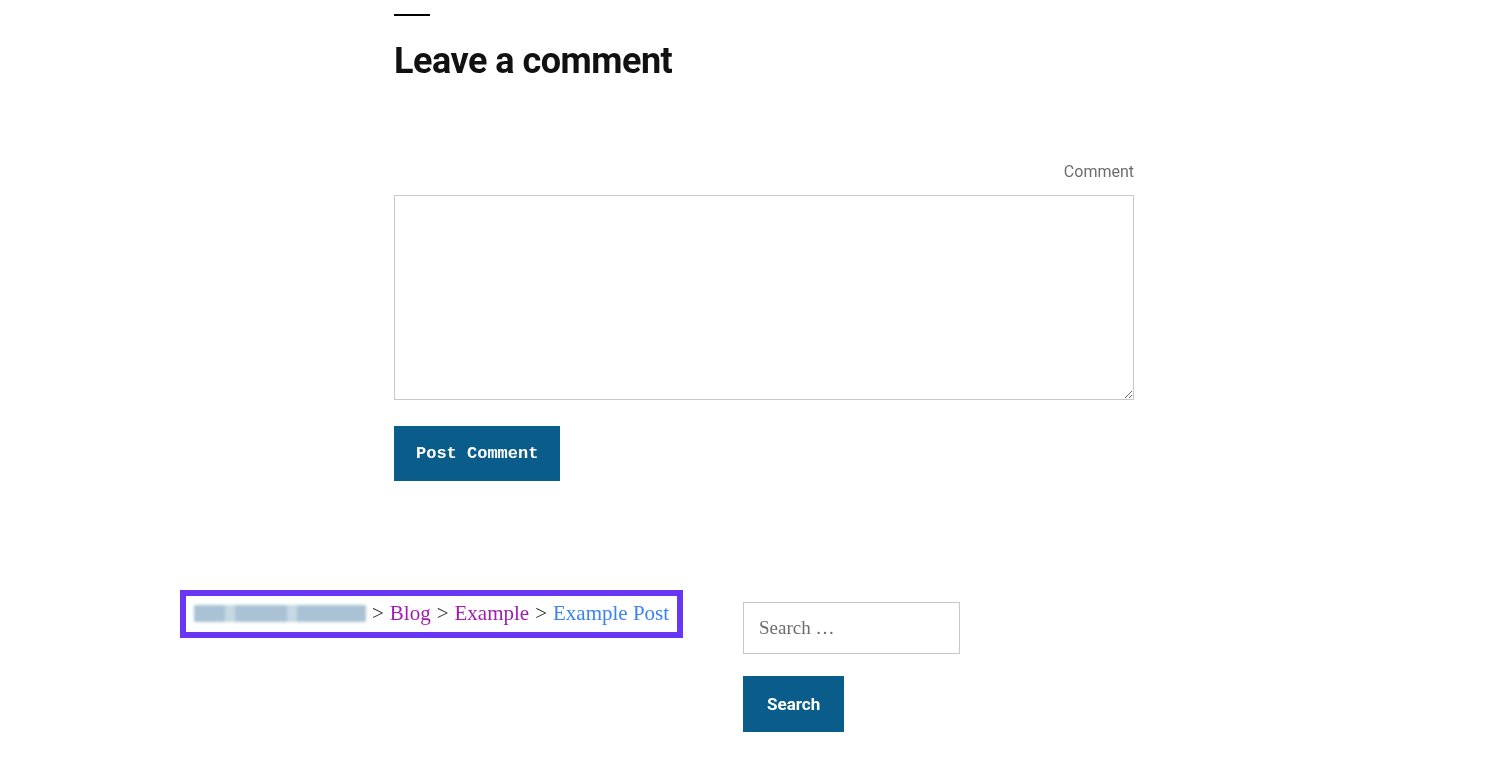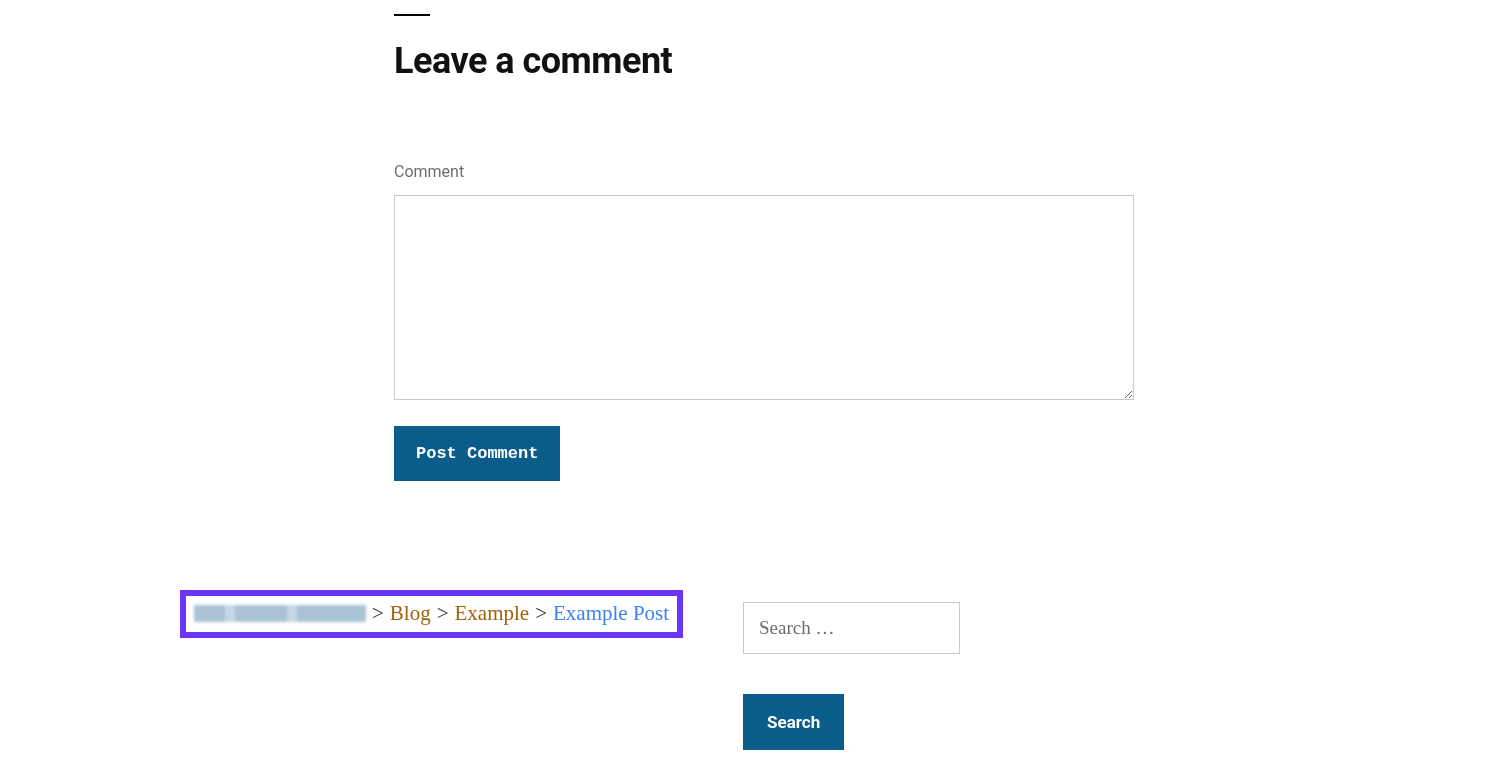"Comment" .comment-label { text-align: none -> right }
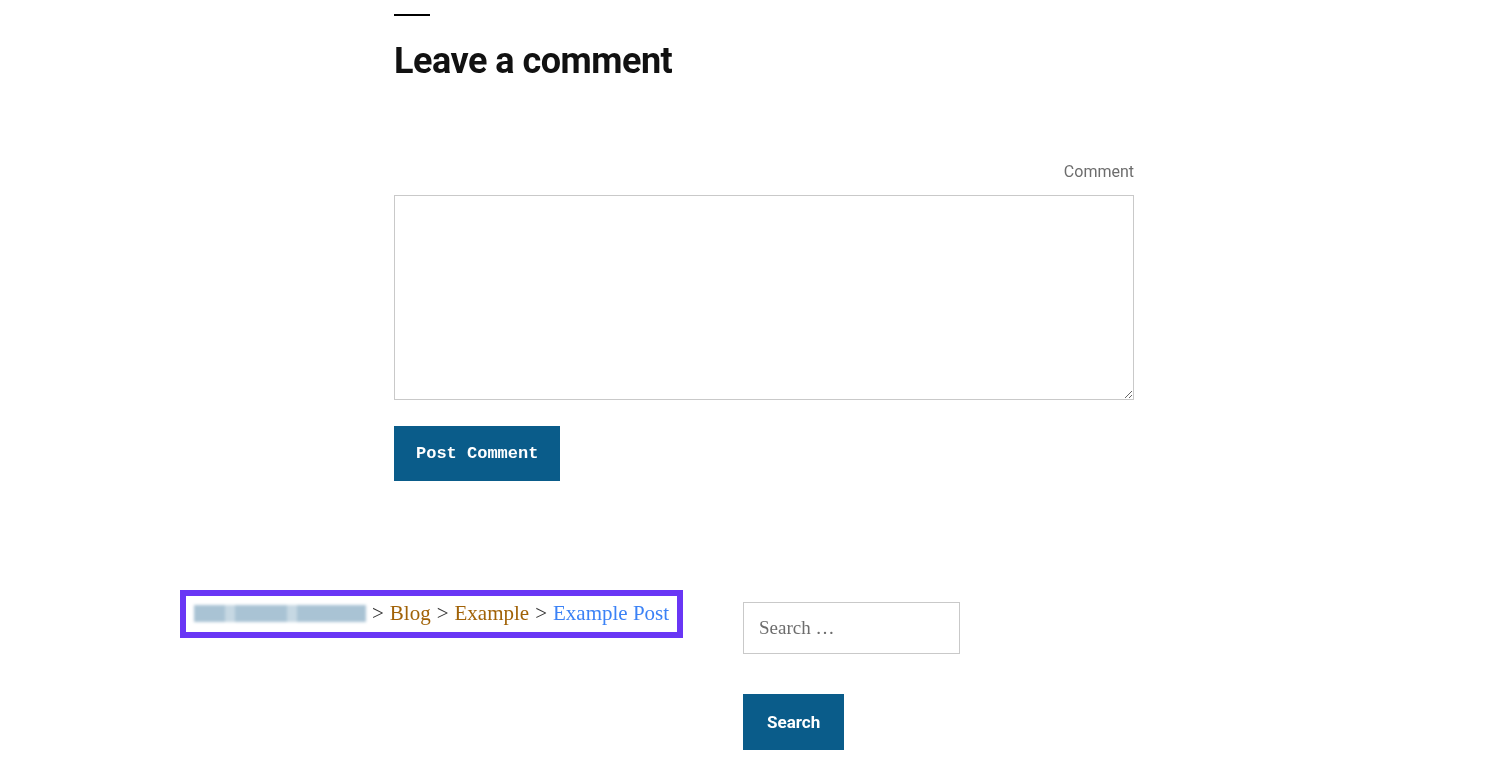"Blog" .breadcrumb-link { color: #a16207 -> #a21caf }
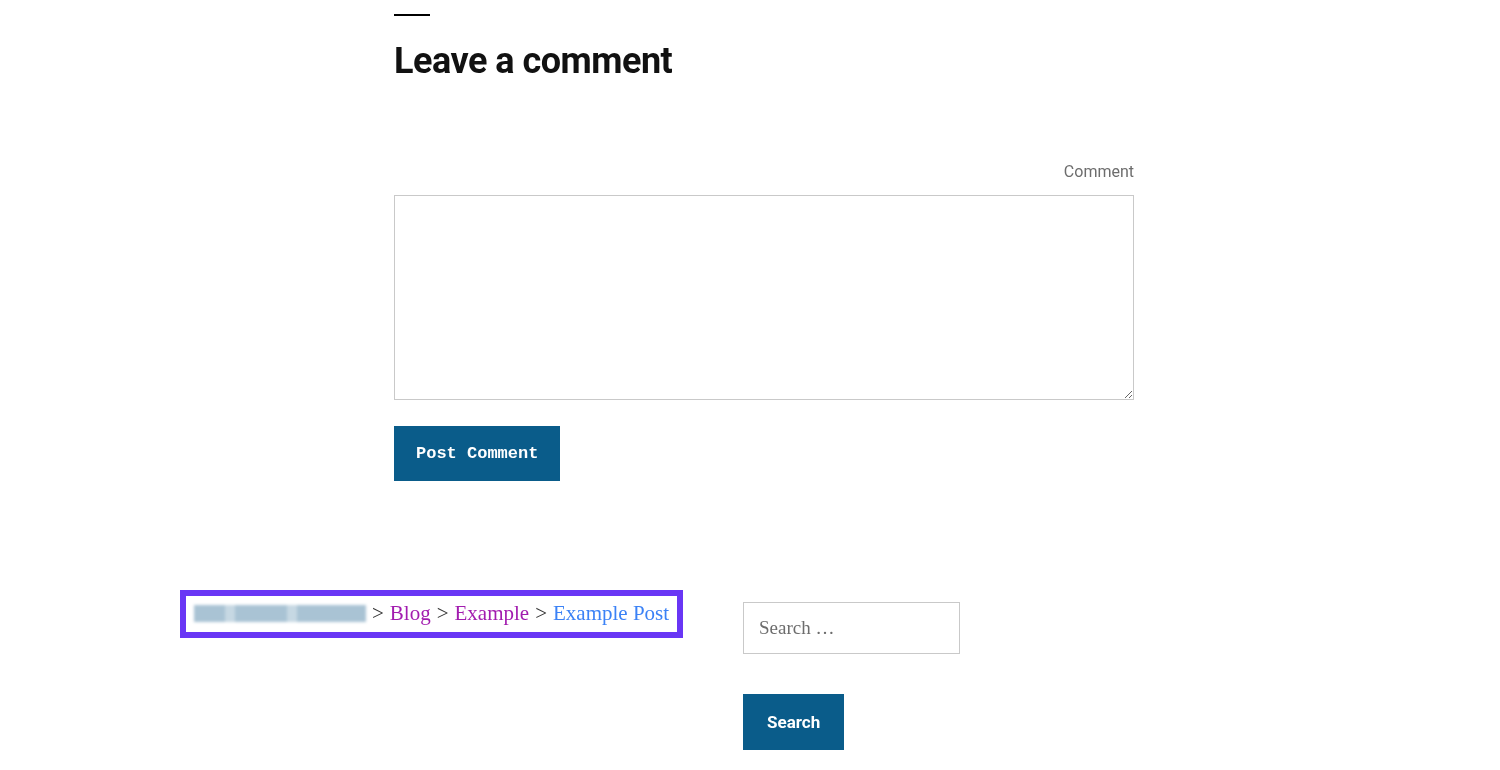"Search" .search-button { margin-top: 40px -> 22px }
